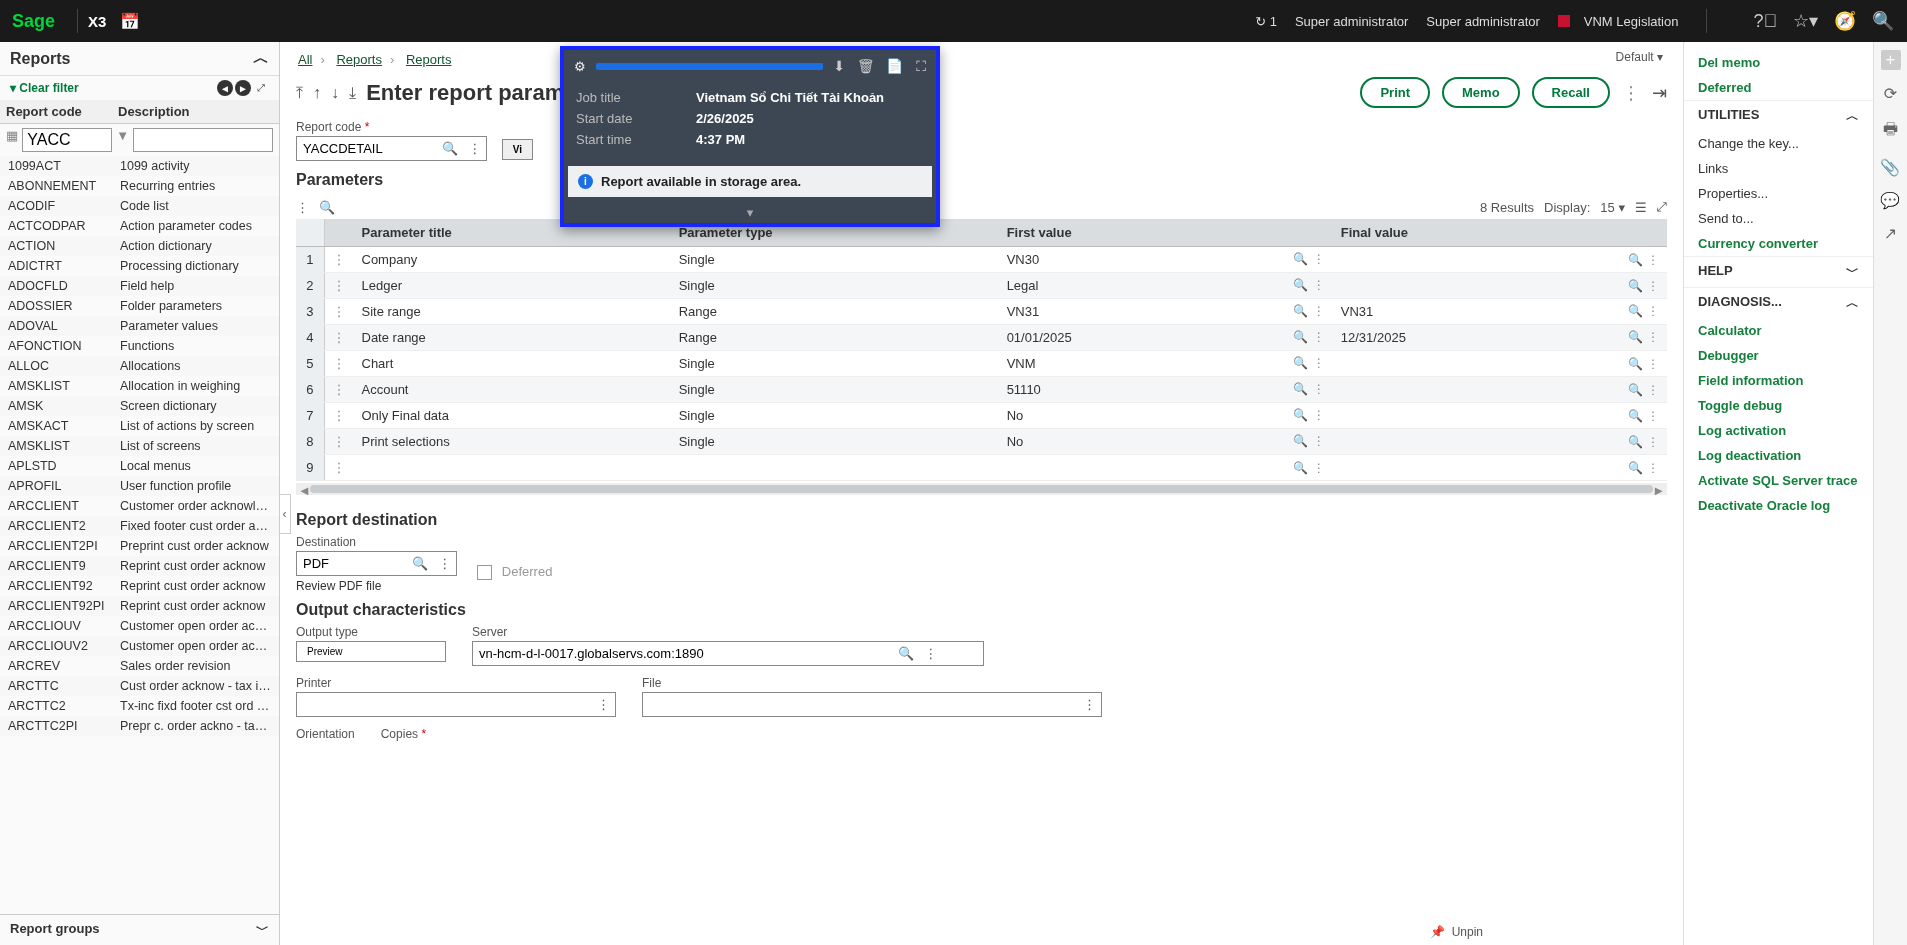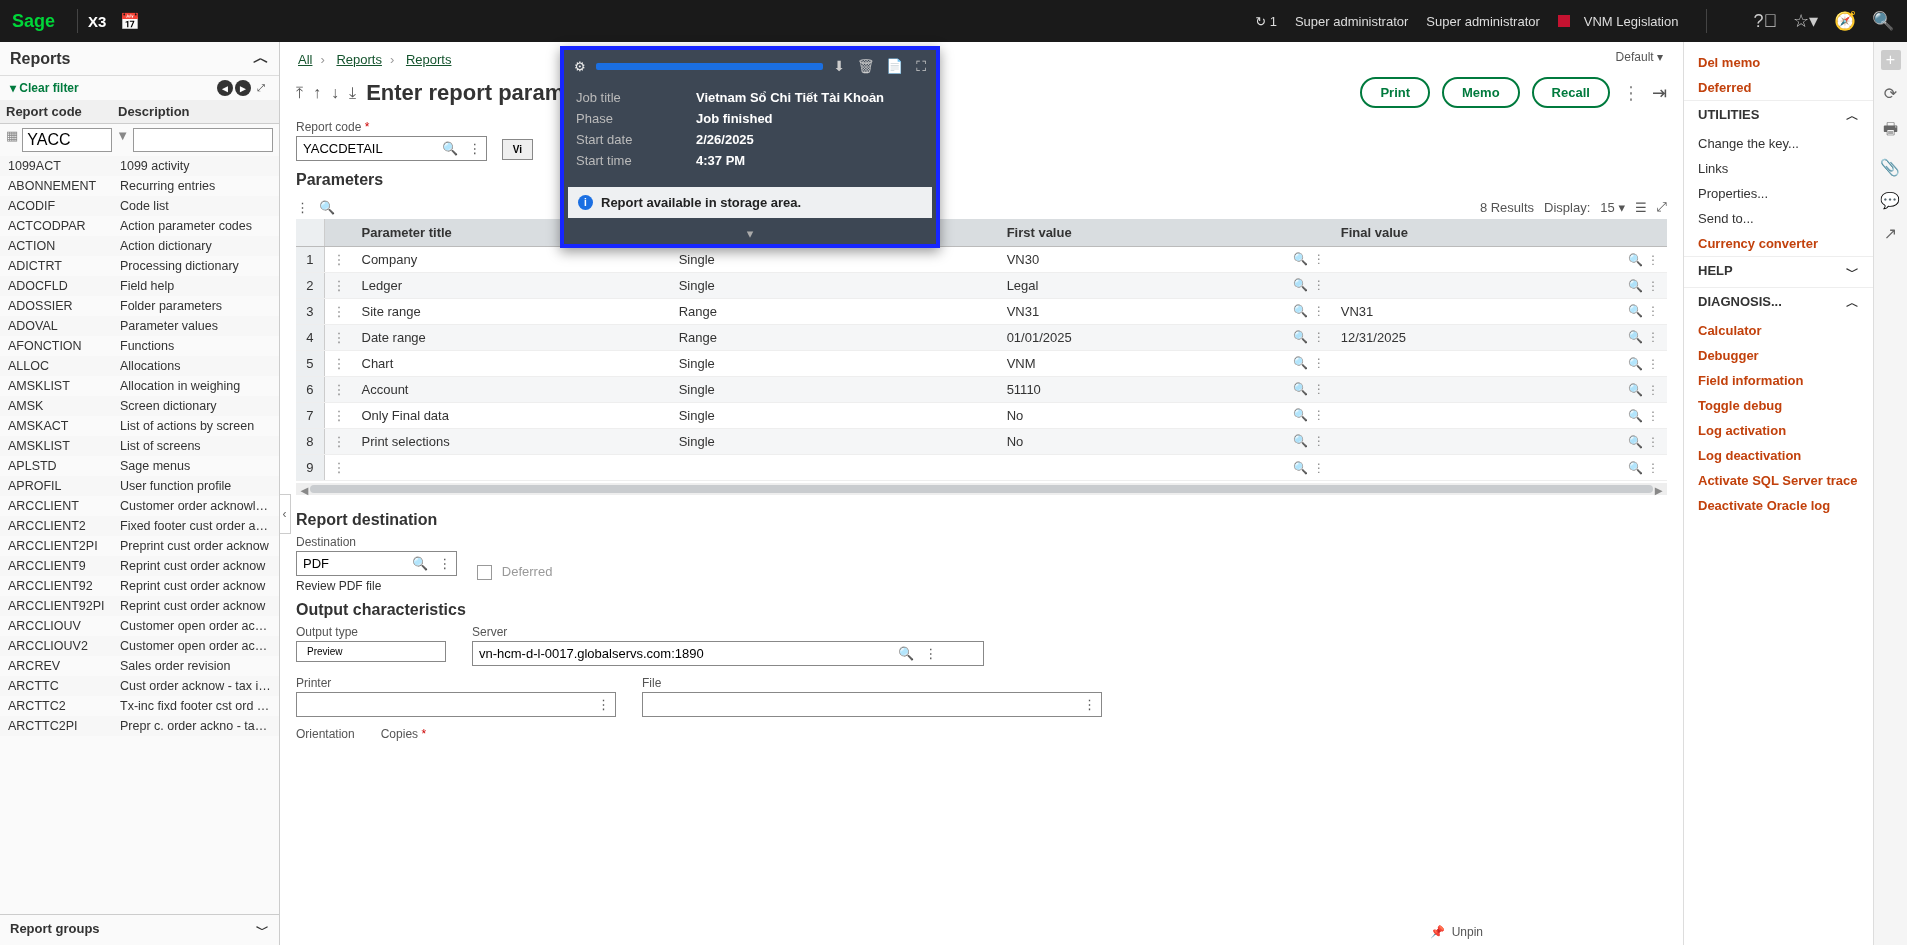"Del memo" .rp-link { color: #c2410c -> #15803d }
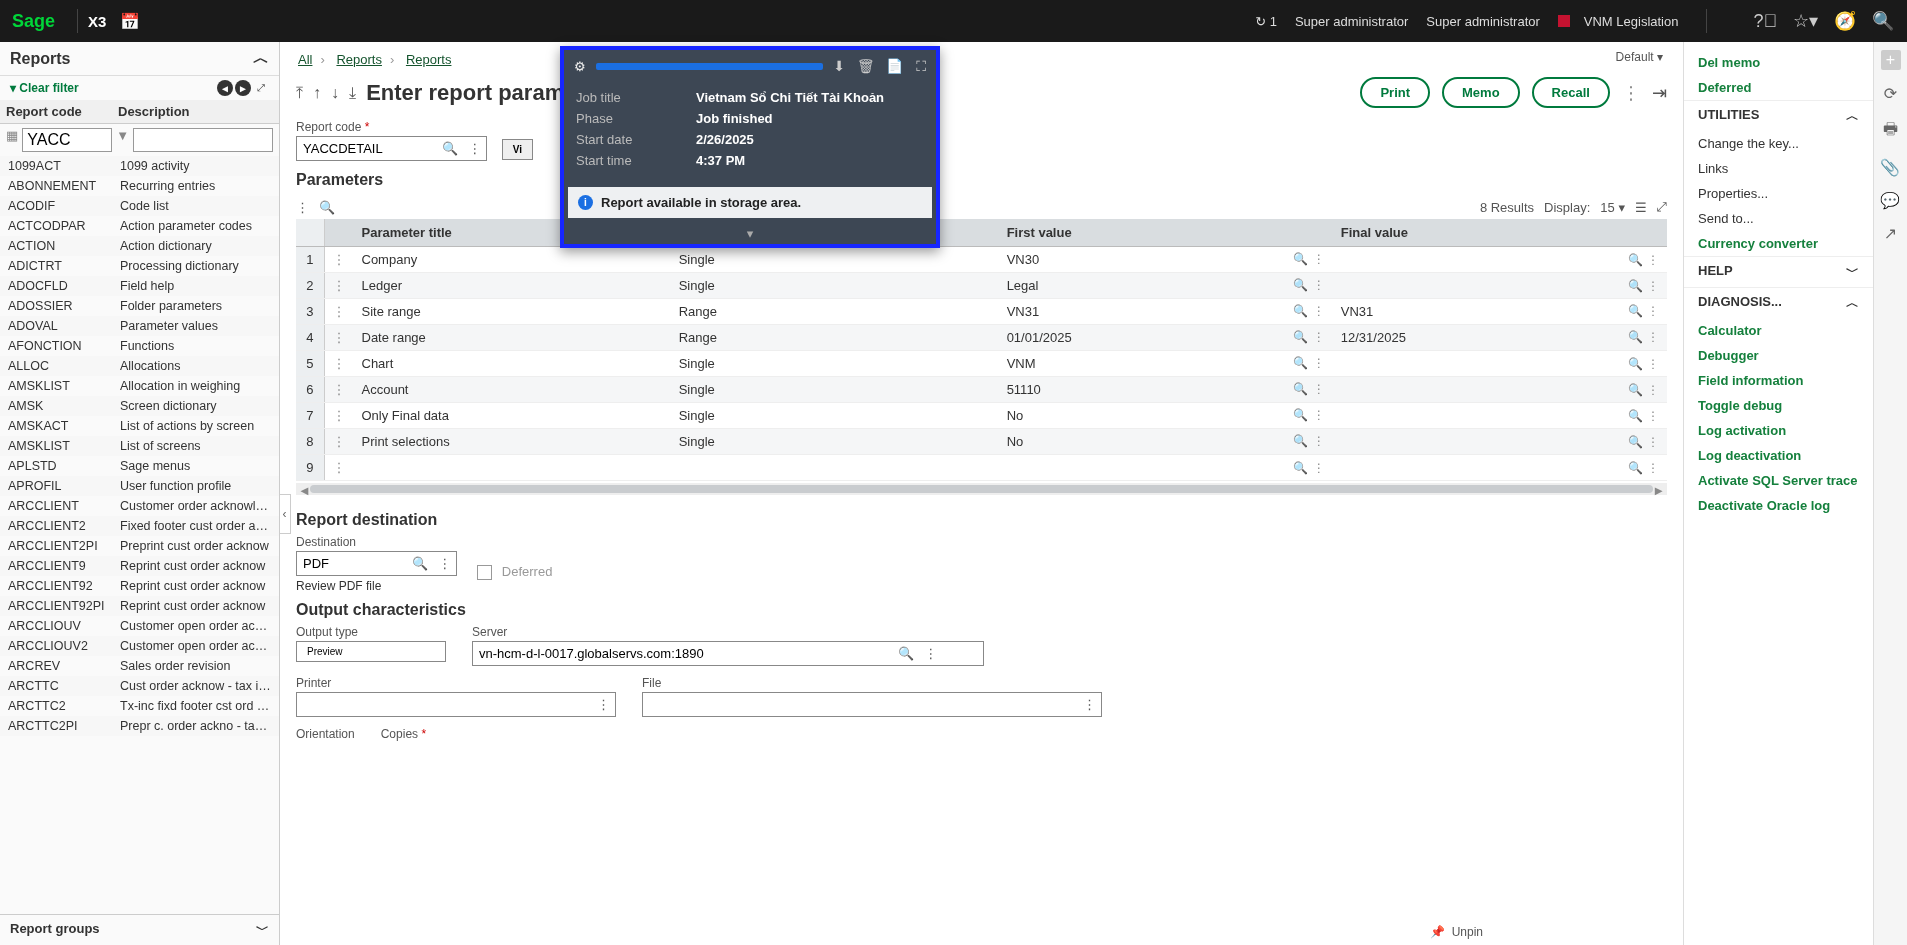"Phase" div.np-row { html: <div> <span>Phase</span> <span>Job finished</span> </div> -> none }
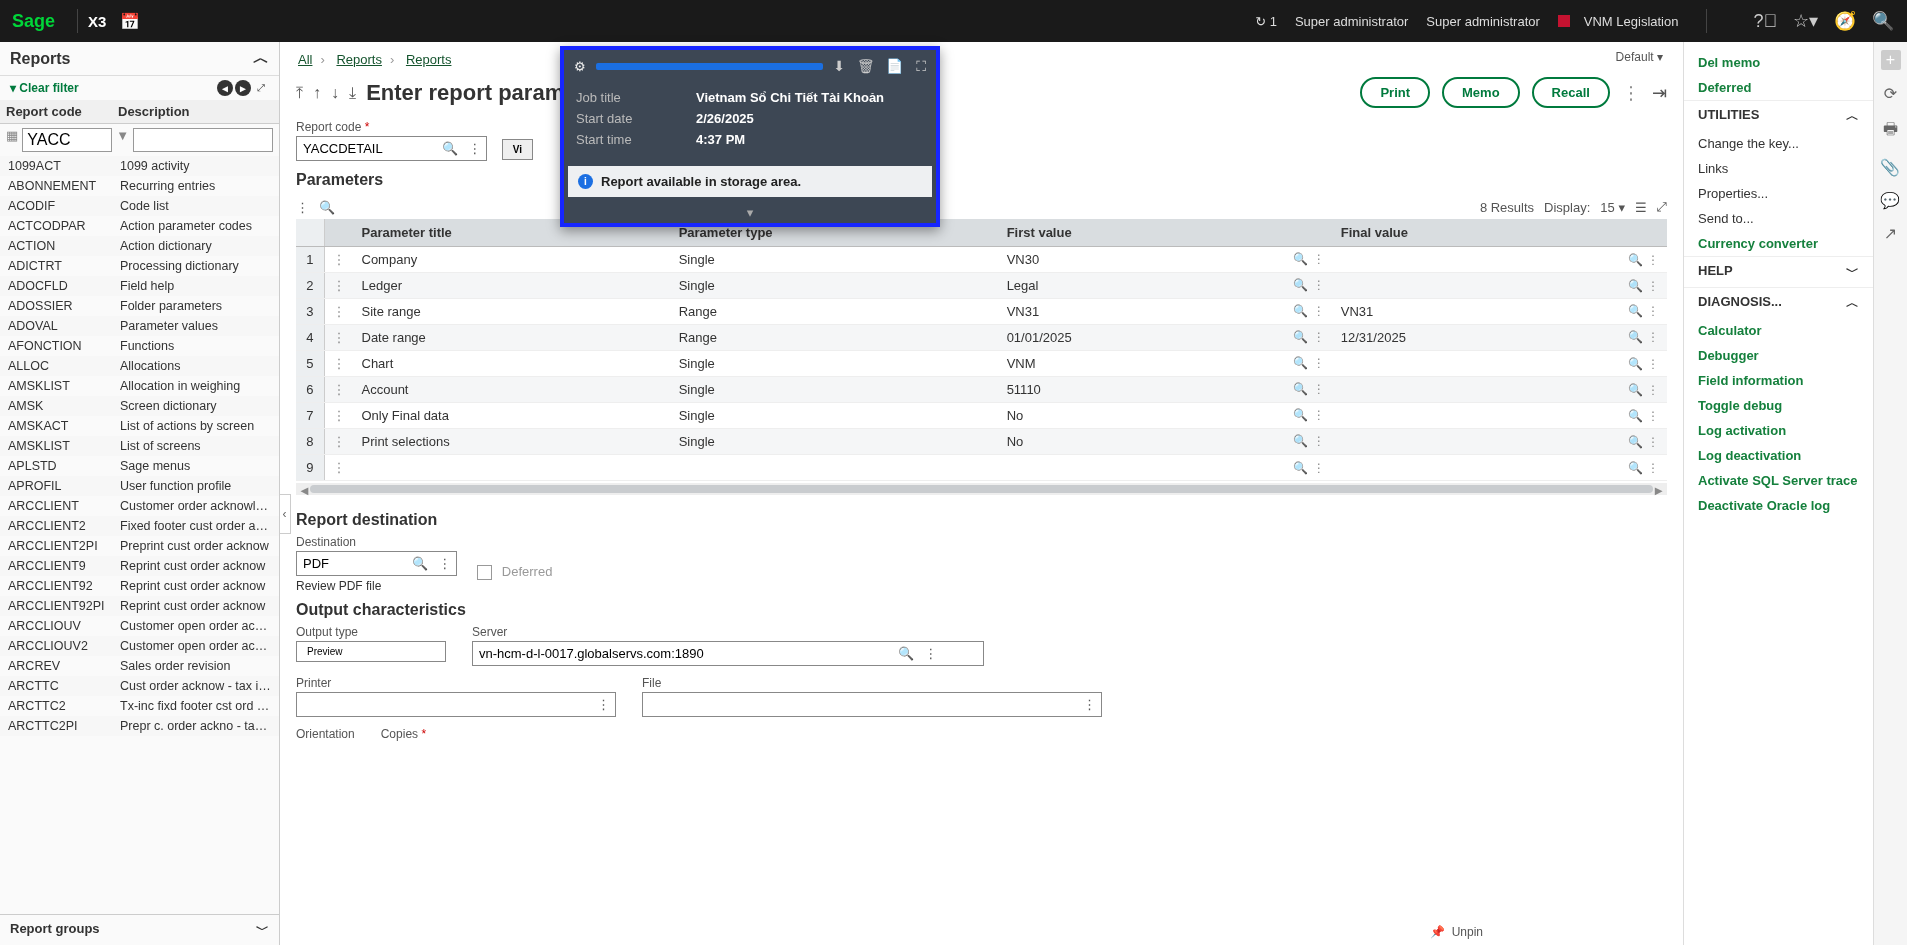"Sage menus" div { text: Sage -> Local }
